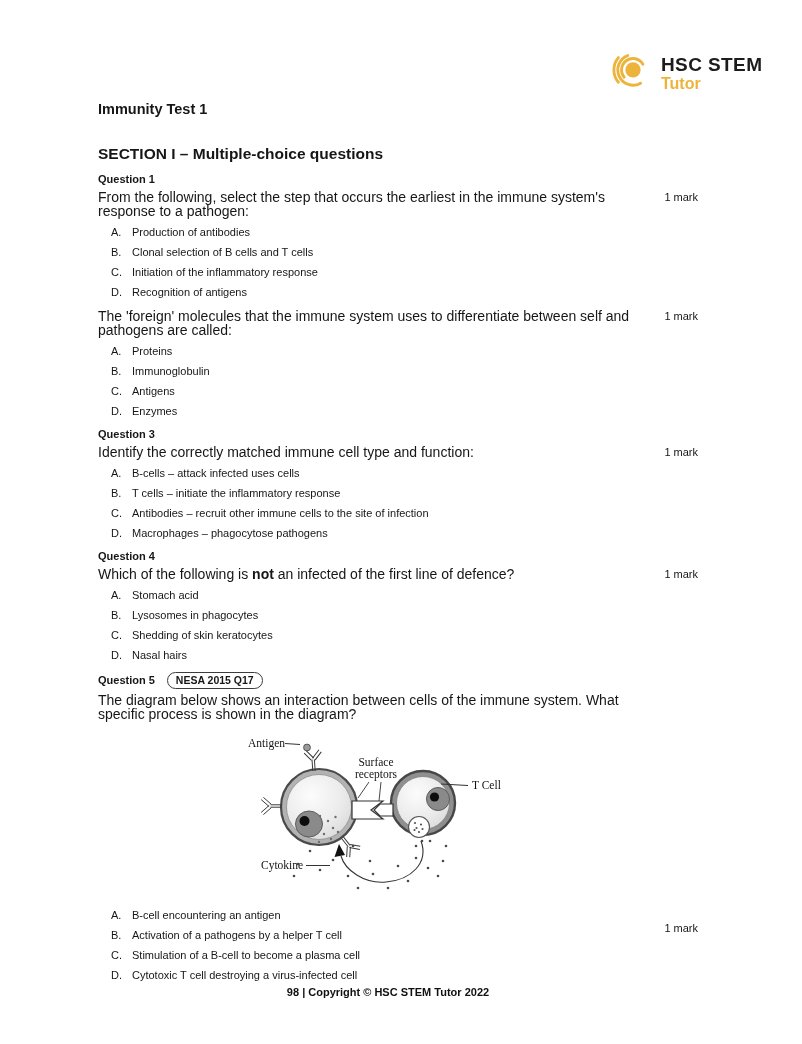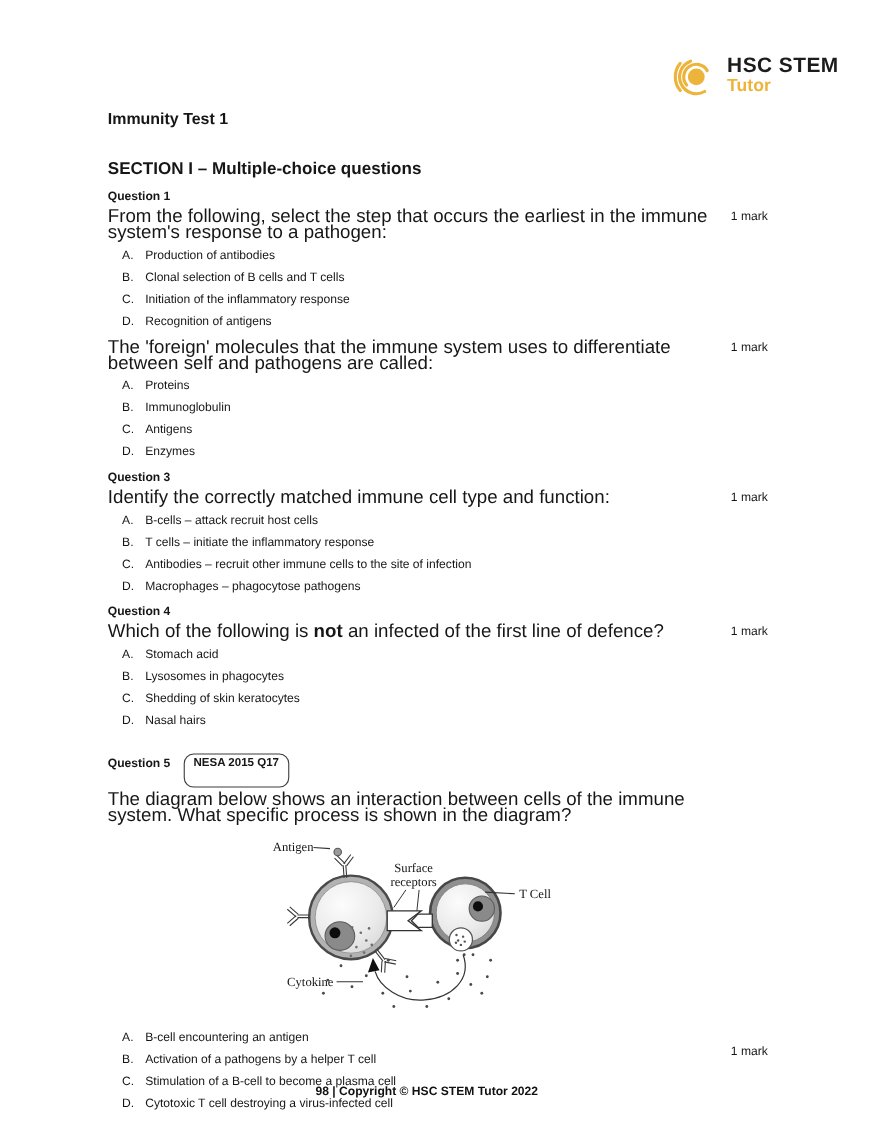"HSC STEM" .logo { align-items: center -> flex-end }
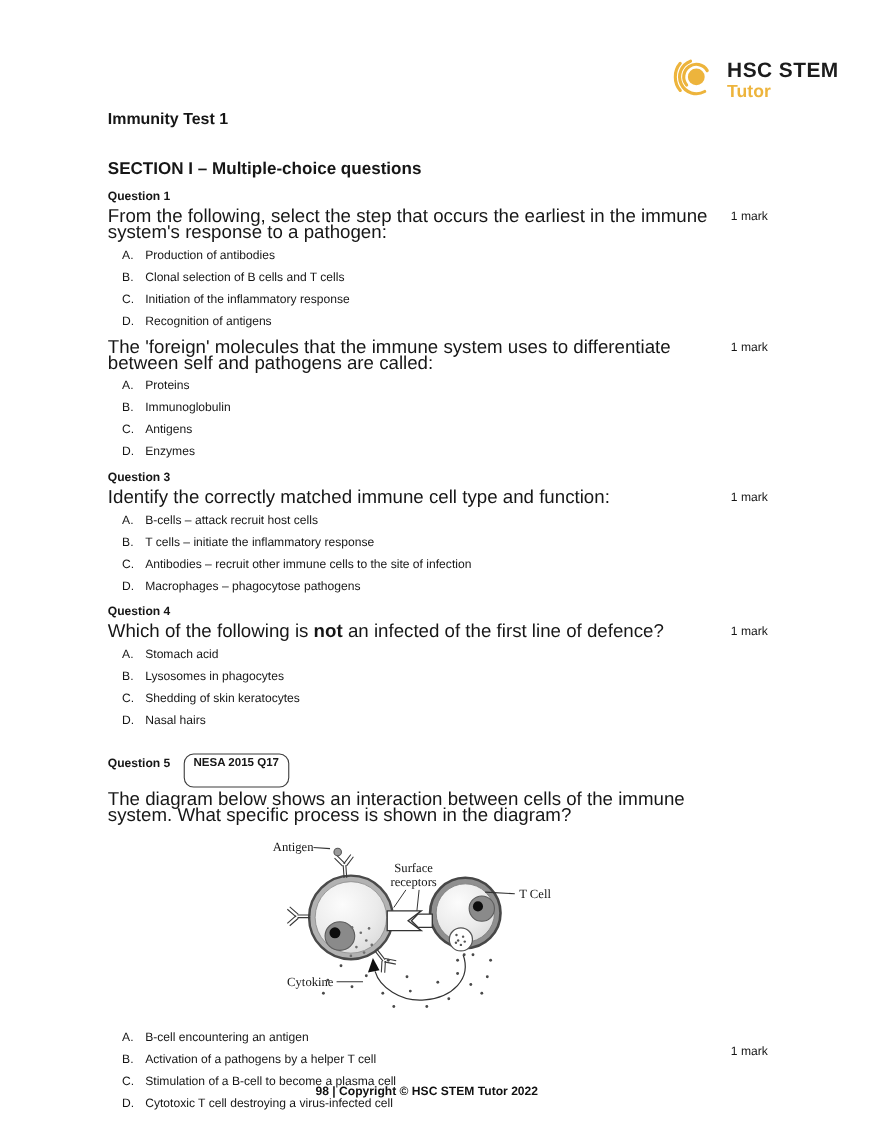"From the following, select the" .q-text { font-size: 17px -> 14px }
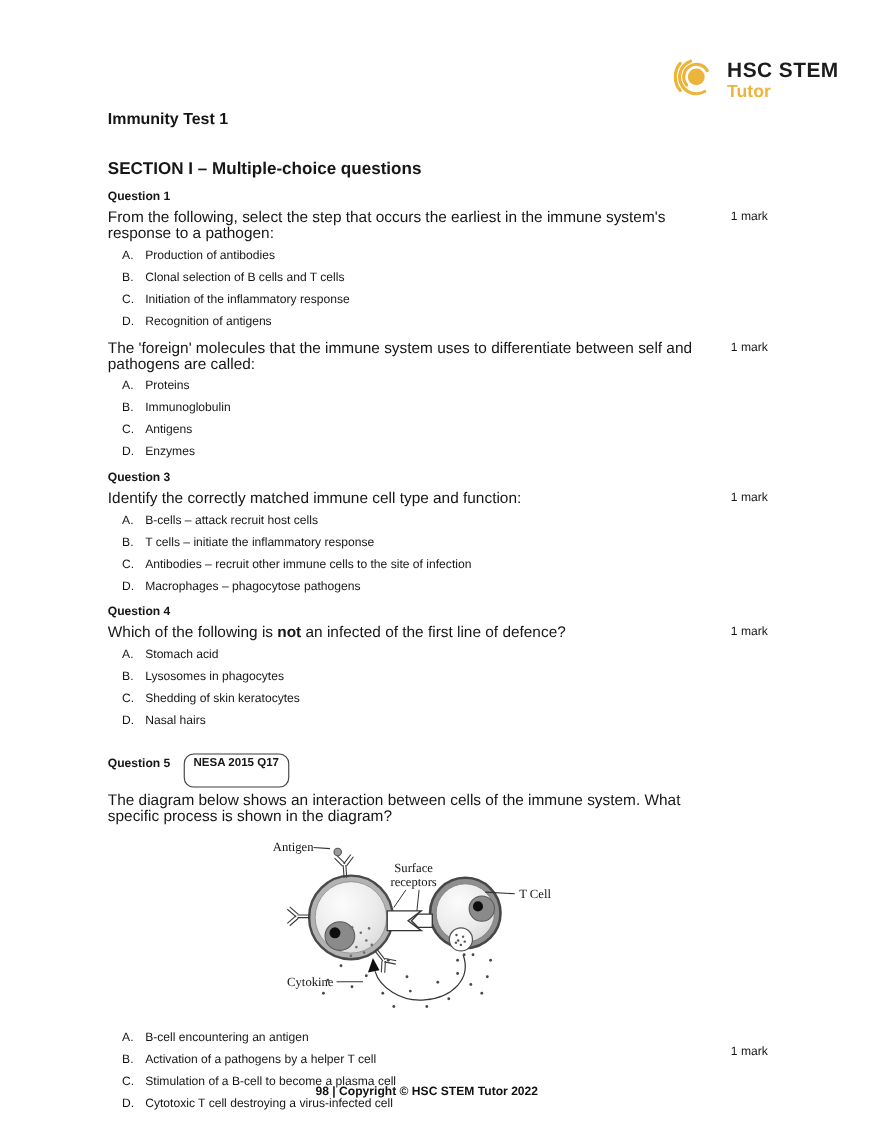"B-cells – attack recruit host" span { text: recruit host -> infected uses }
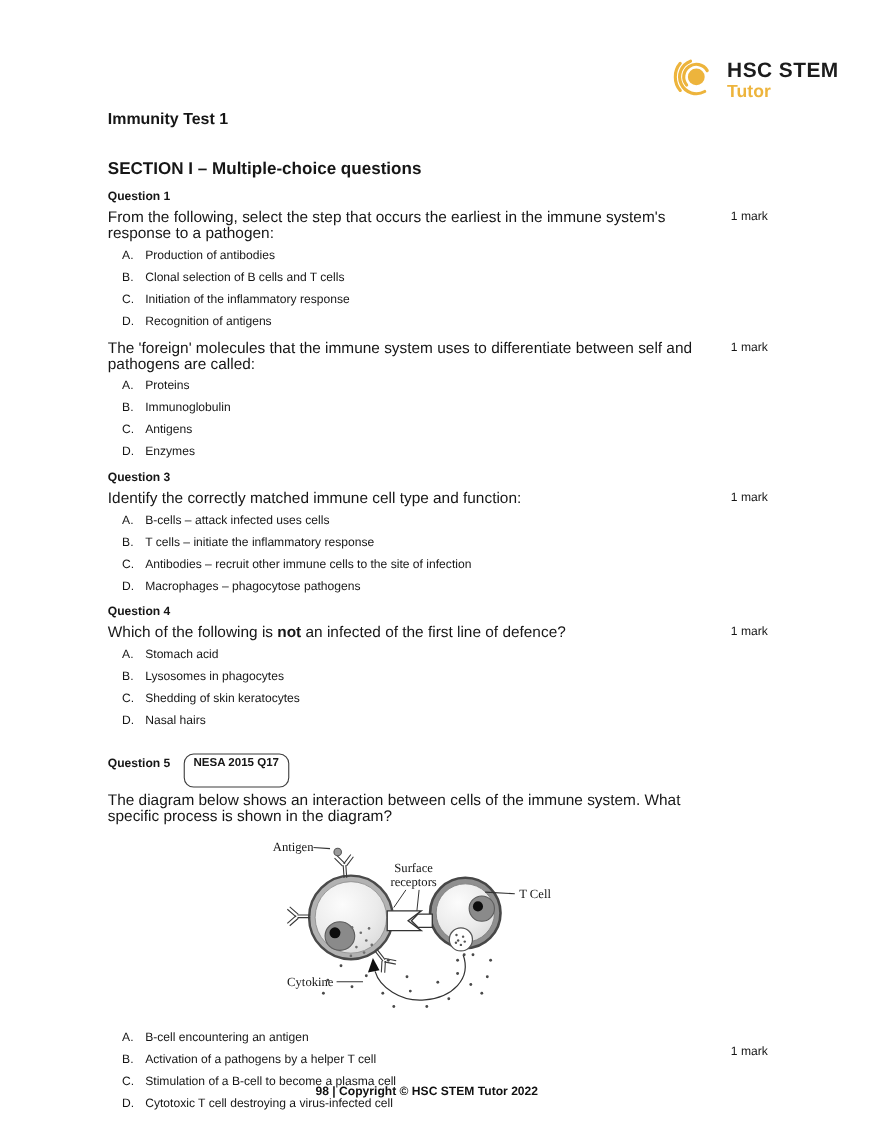"NESA 2015 Q17" .badge { margin-top: 13px -> none; padding: 1px 8px 16px -> 1px 8px 2px }
